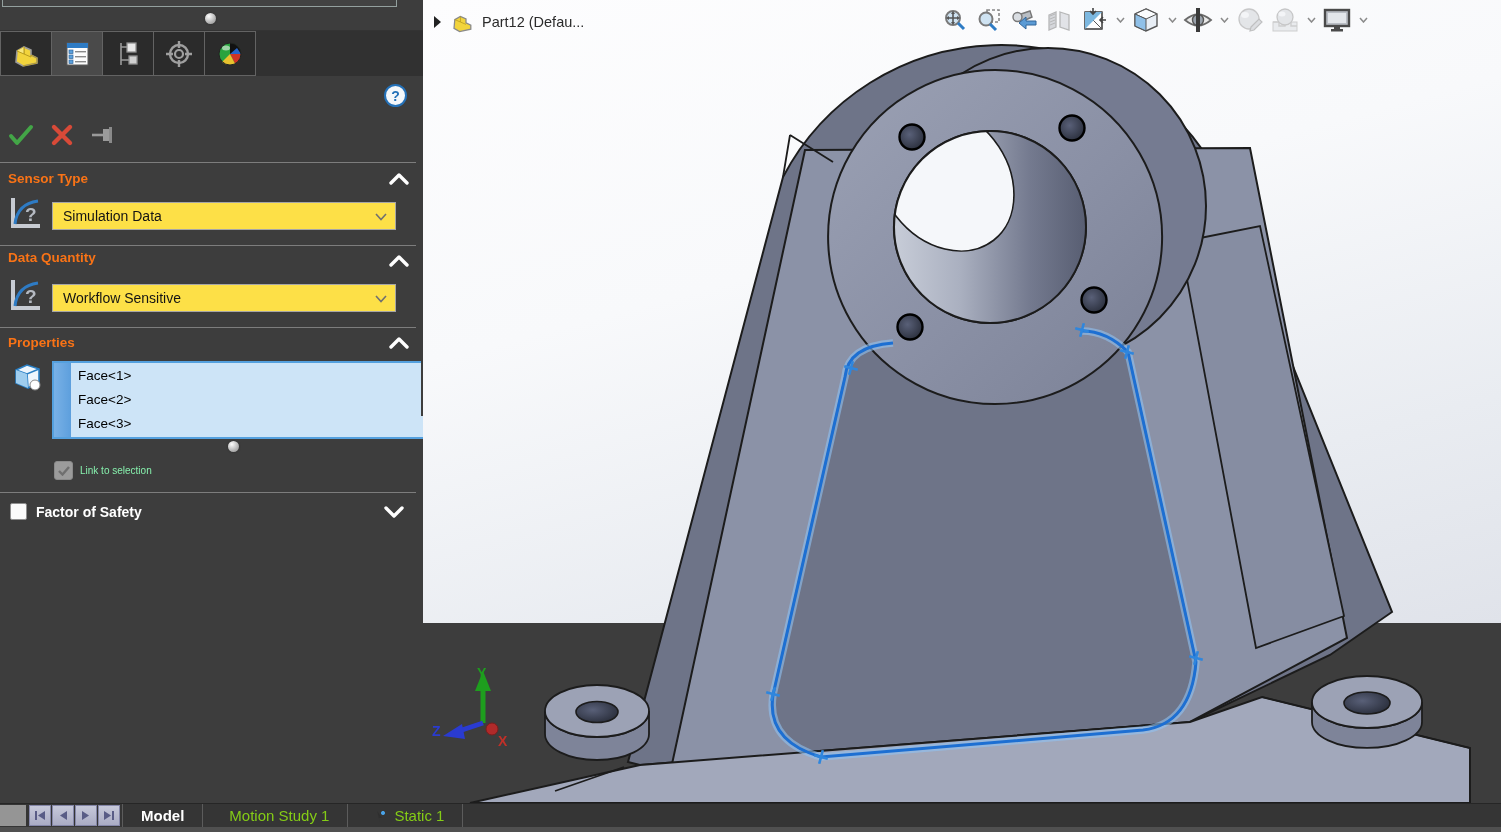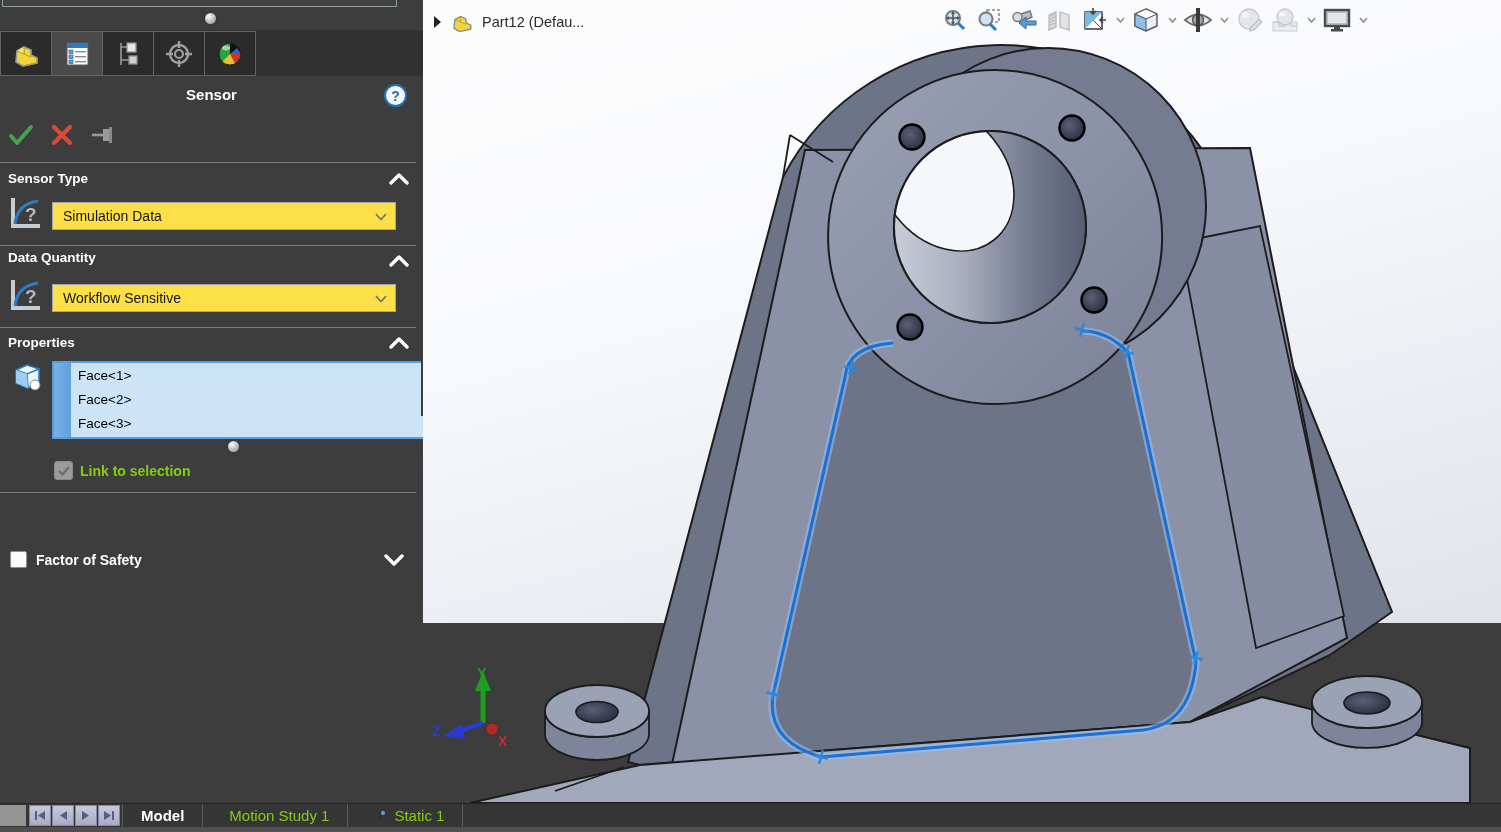"Sensor" div.abs { html: <div>Sensor</div> -> none }
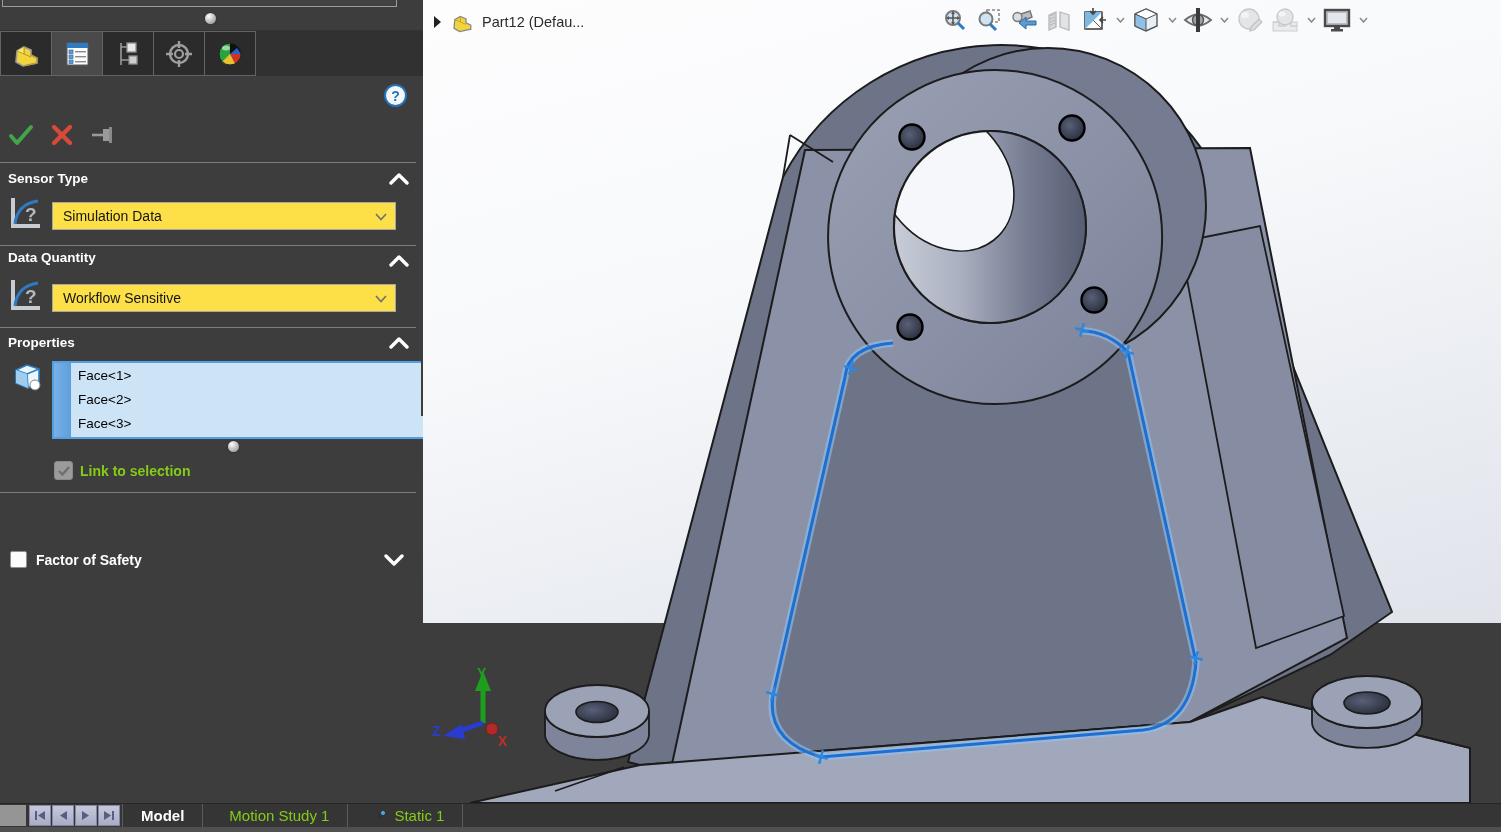"Sensor Type" .sec-header { color: #ffffff -> #f97316 }
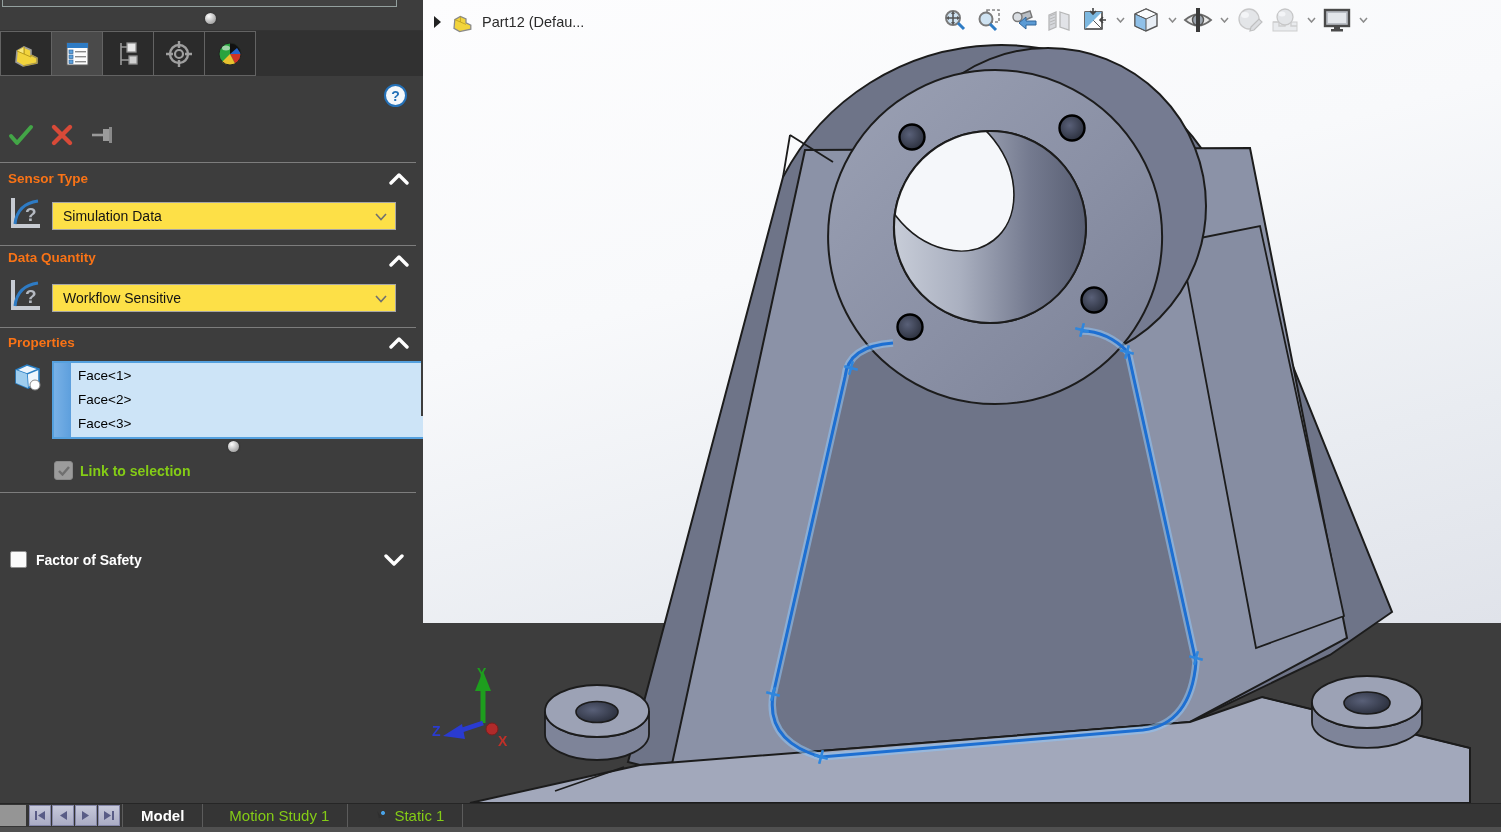"Link to selection" #link-label { color: #84cc16 -> #86efac; font-size: 14px -> 10px; font-weight: bold -> none }
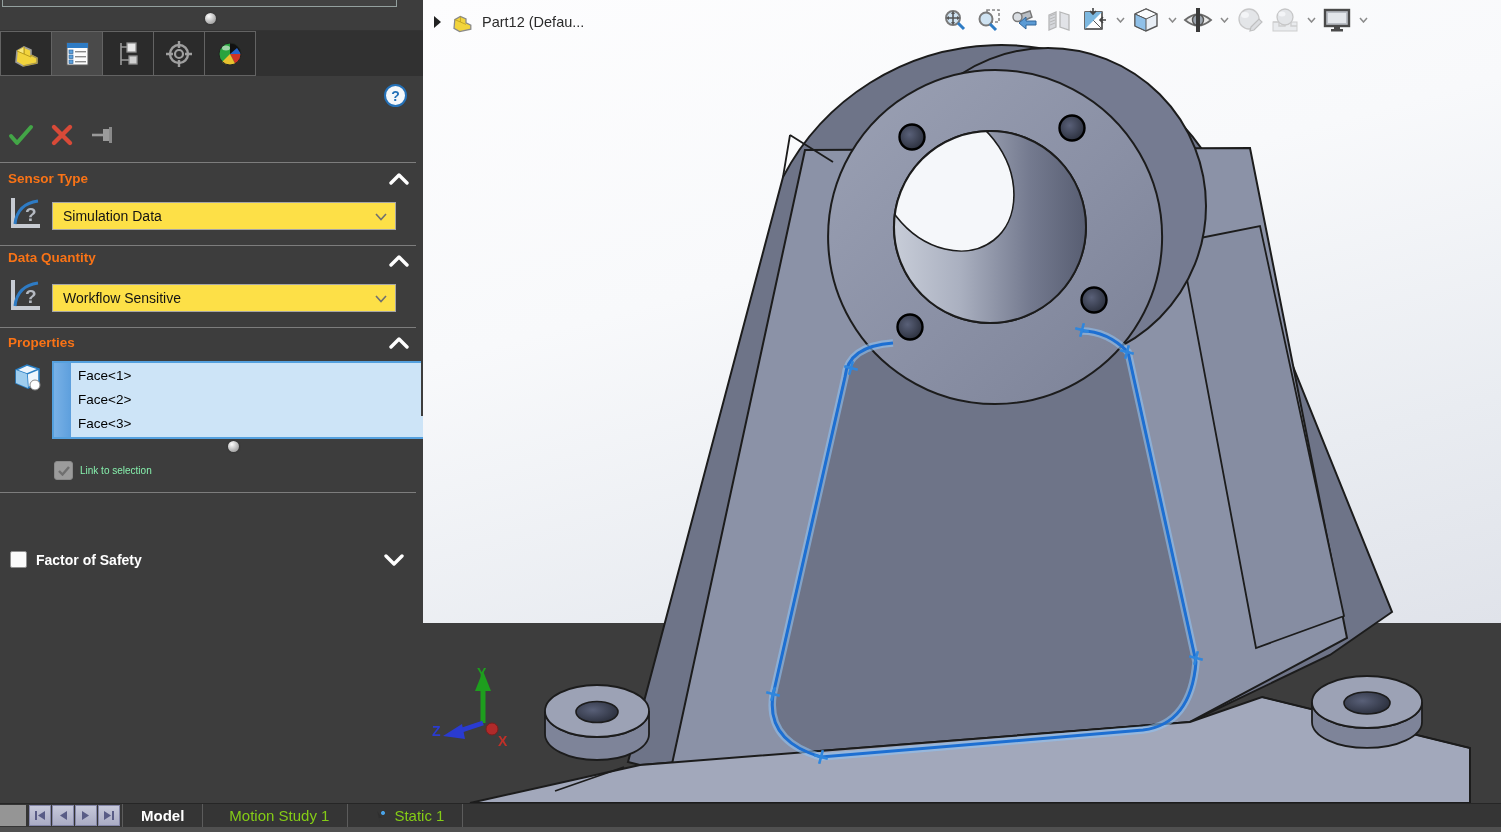"Factor of Safety" #fos-row { margin-top: 48px -> none }
